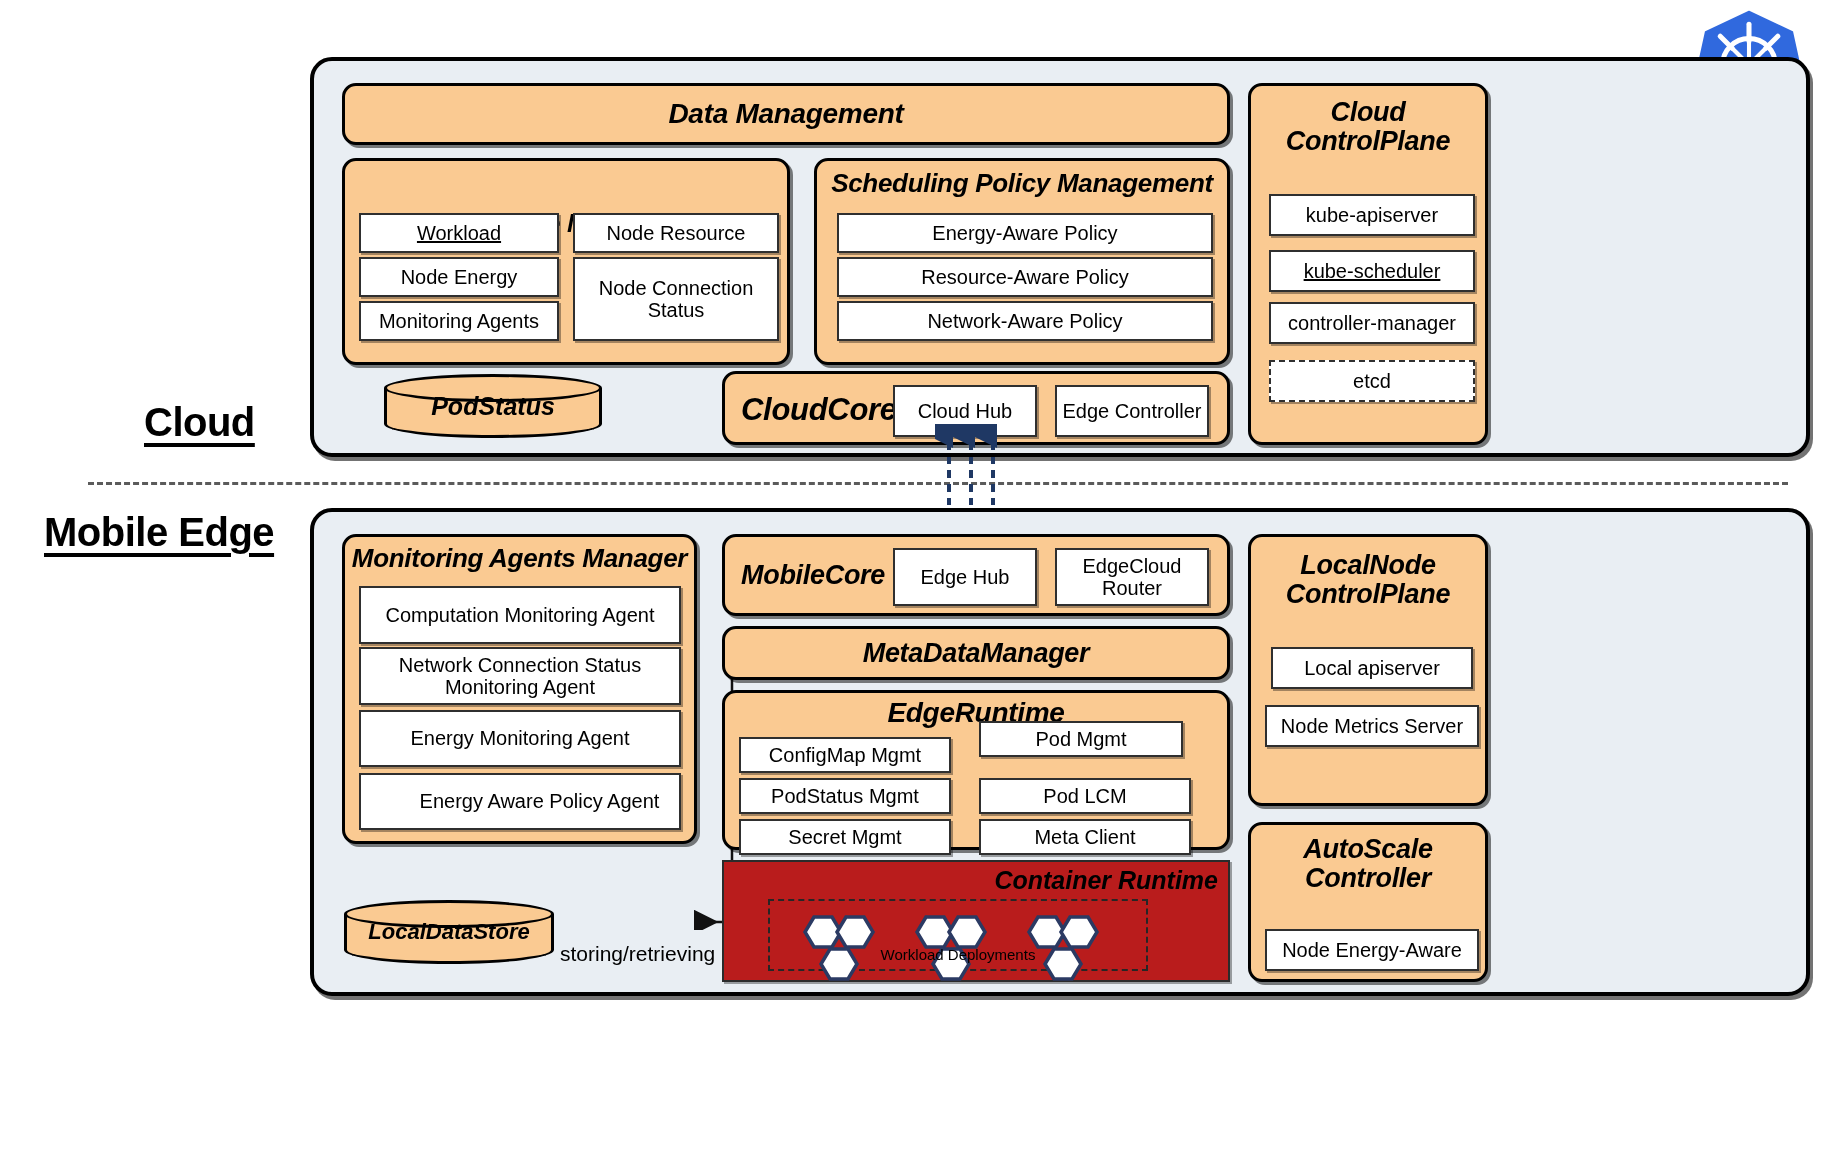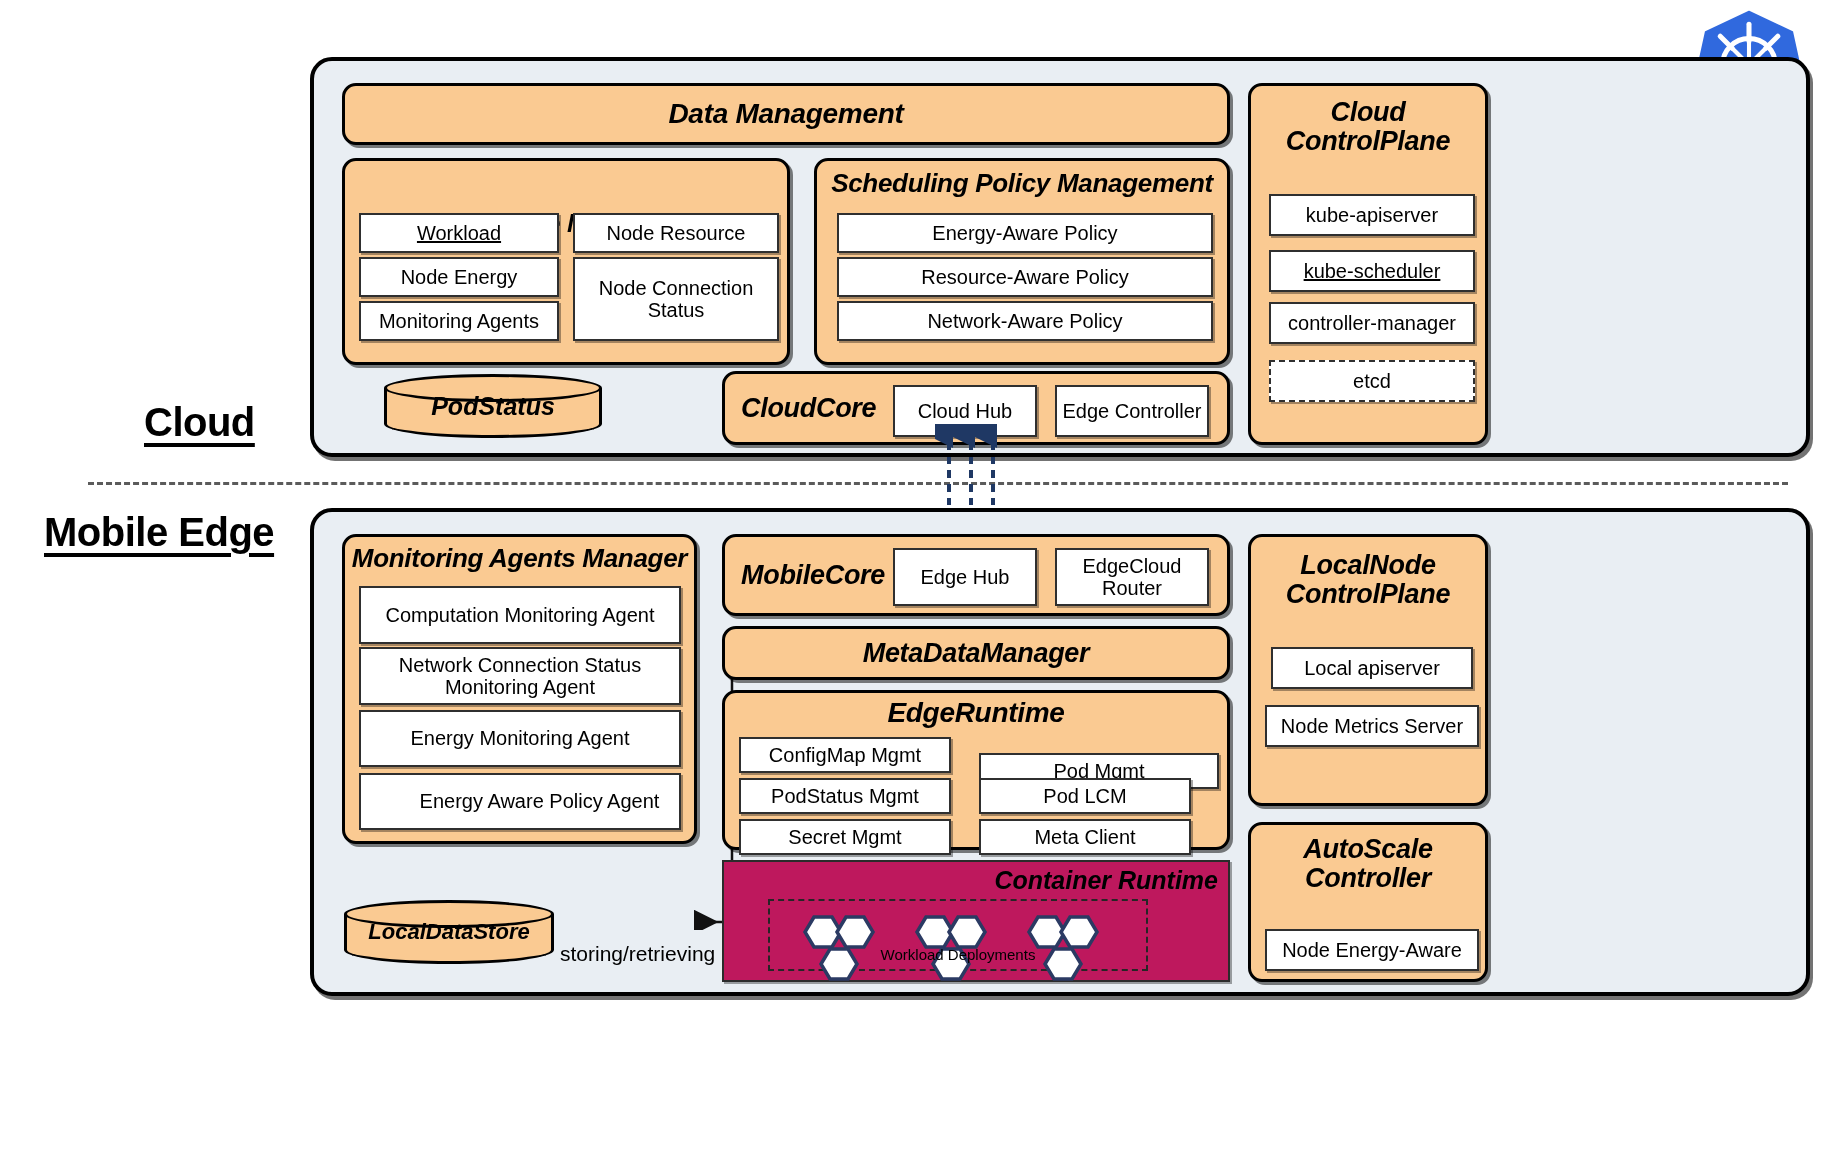"CloudCore" div.grp-title { font-size: 27px -> 31px }
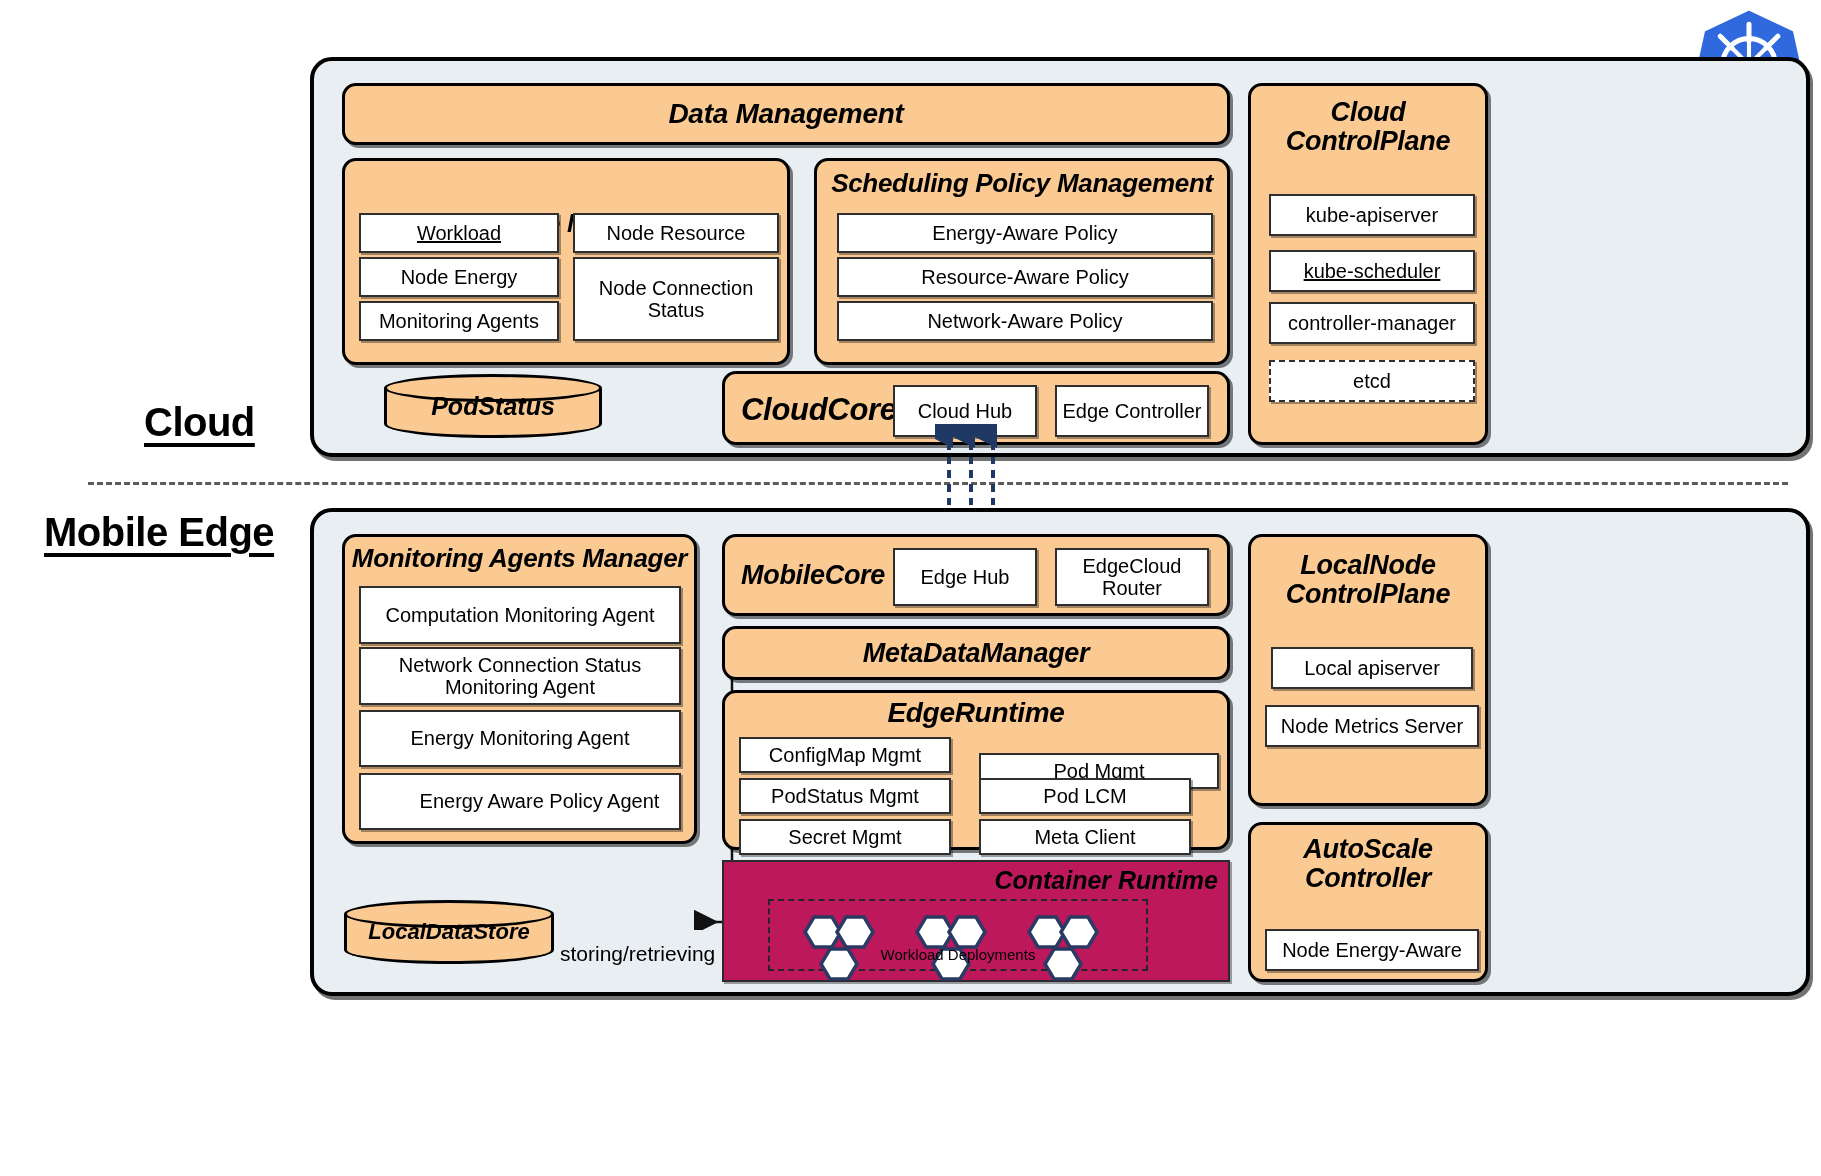"Pod Mgmt" div.leaf { top: 60px -> 28px; width: 240px -> 204px }
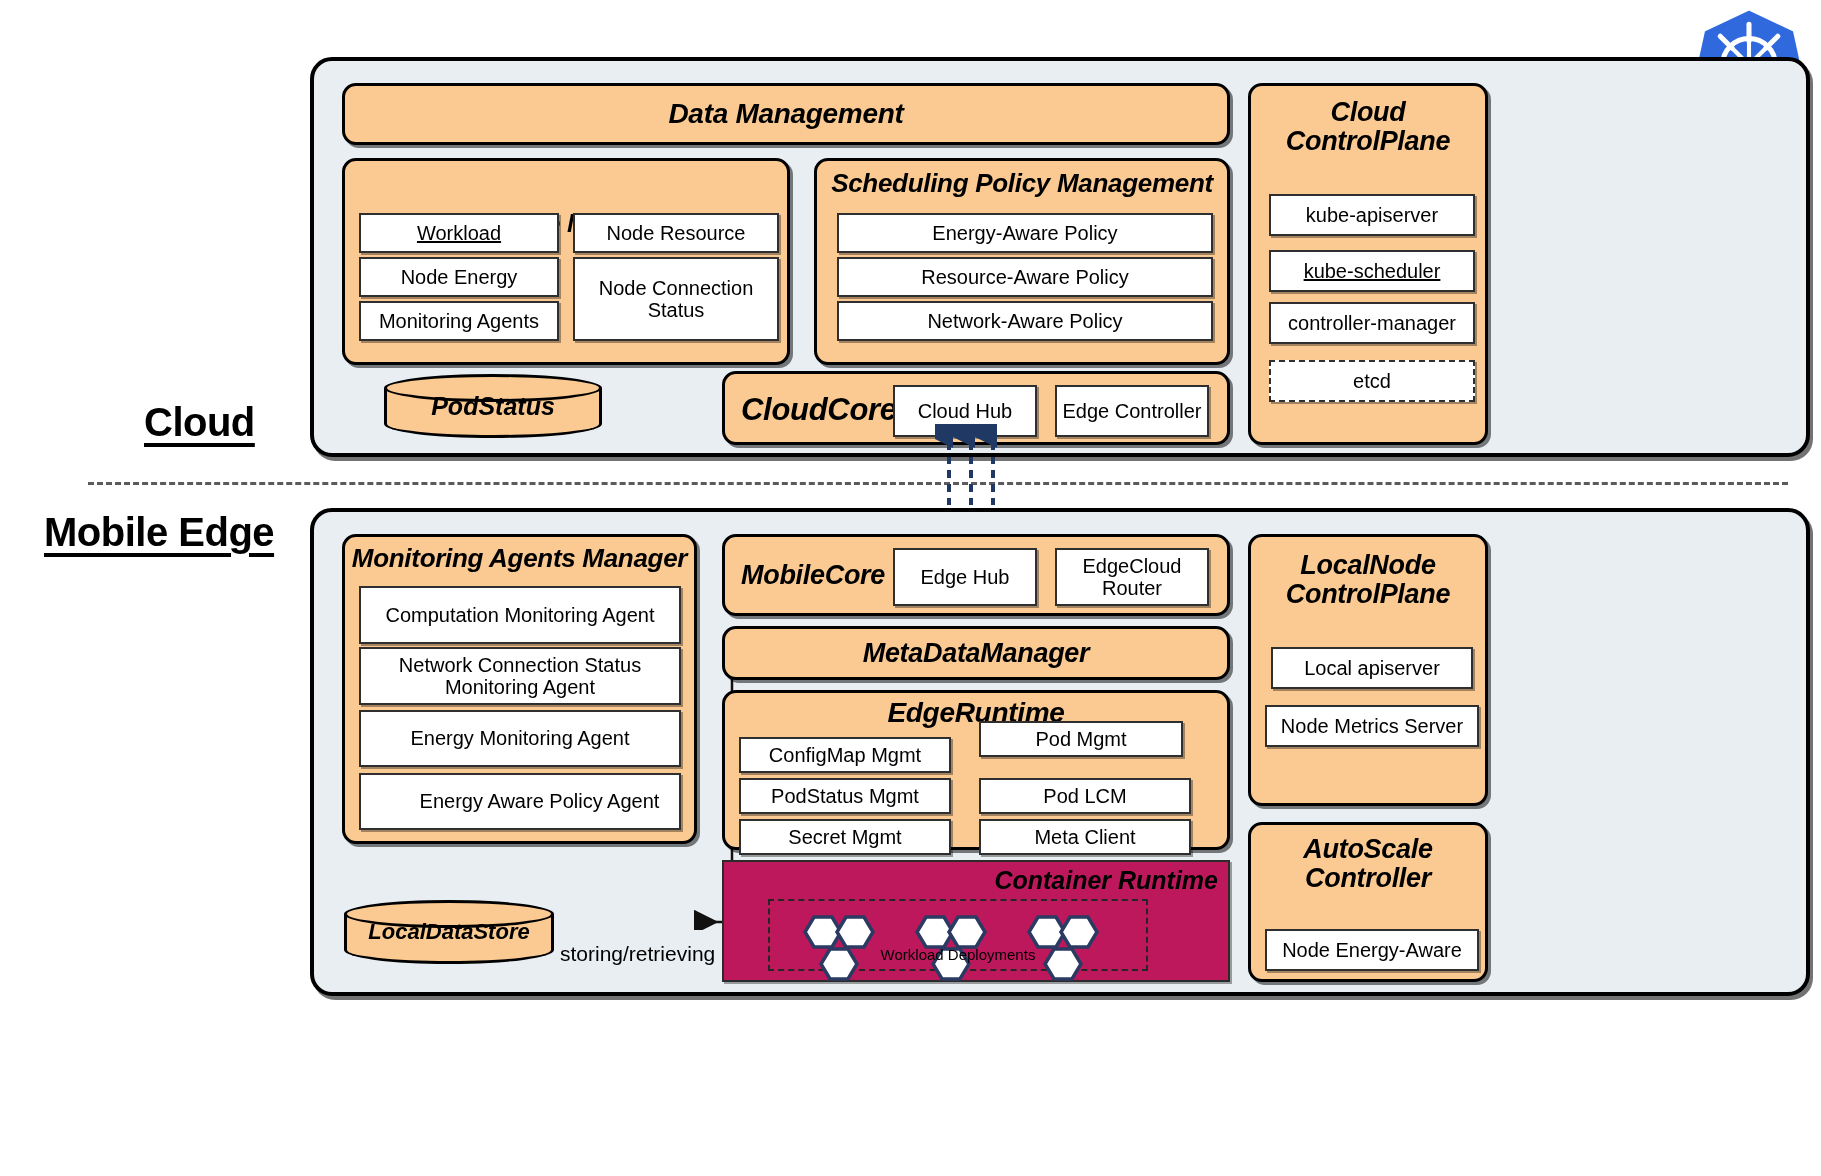"Container Runtime" #container-runtime { background: #be185d -> #b91c1c }
